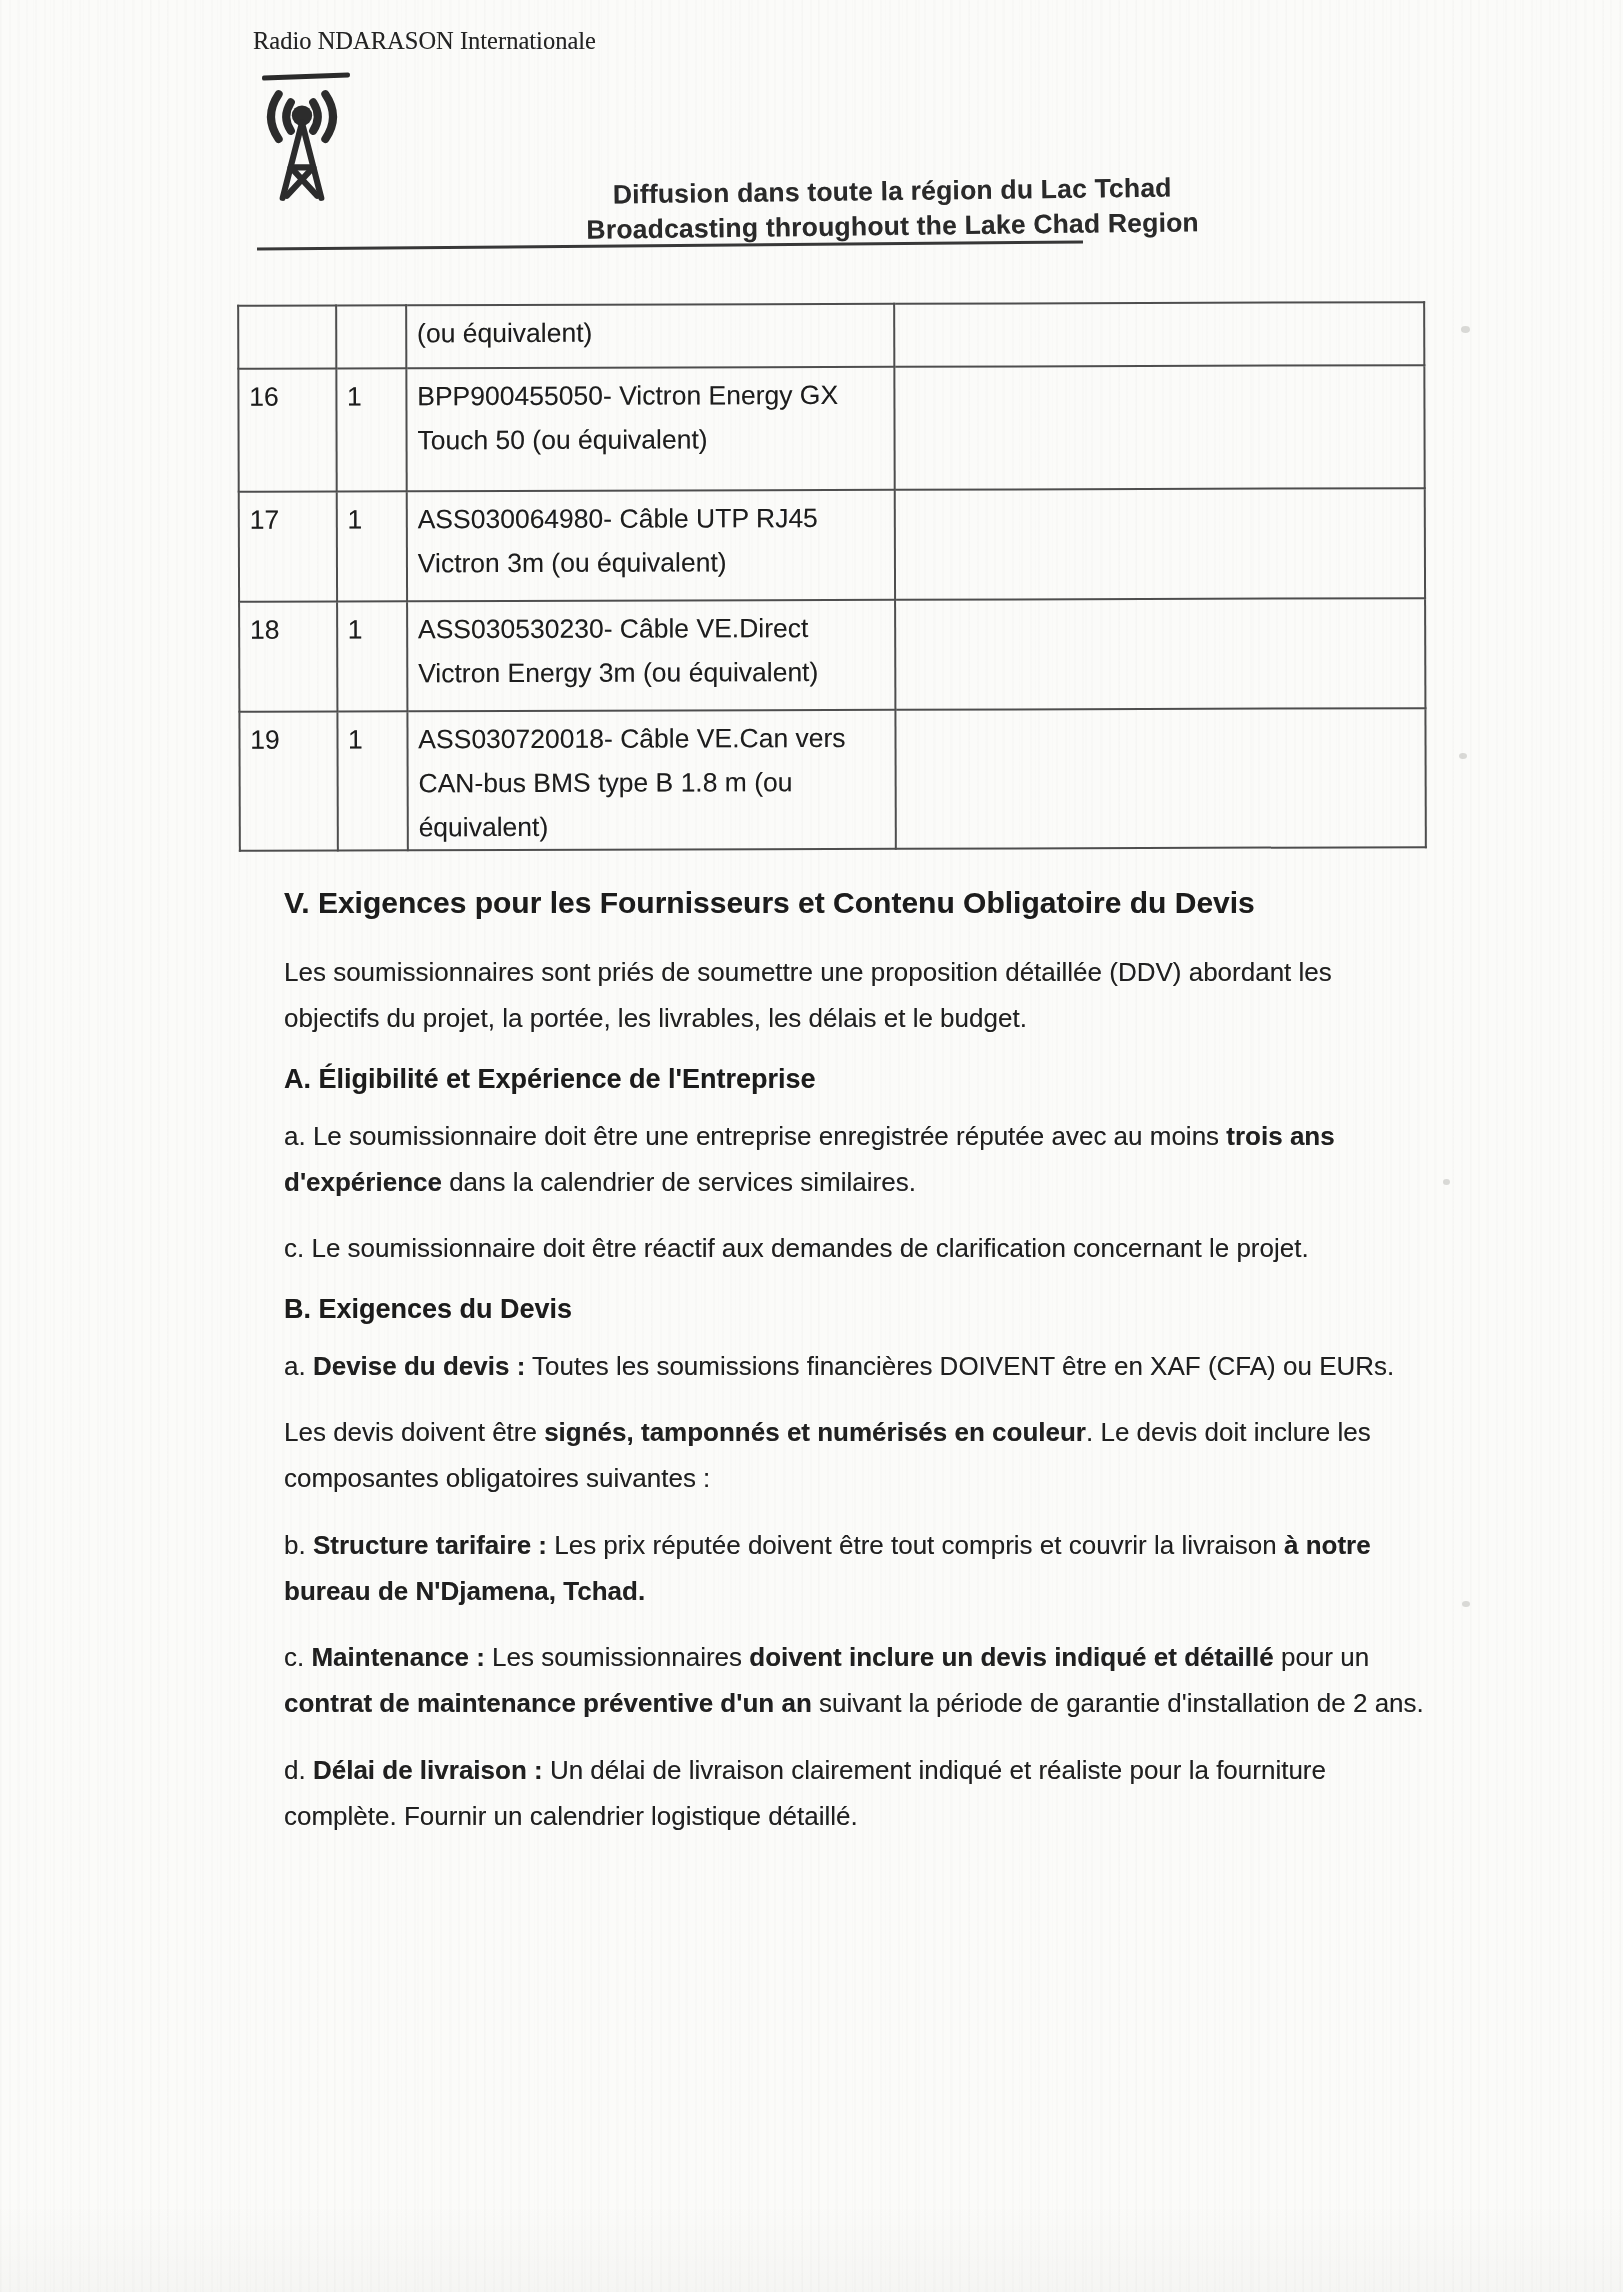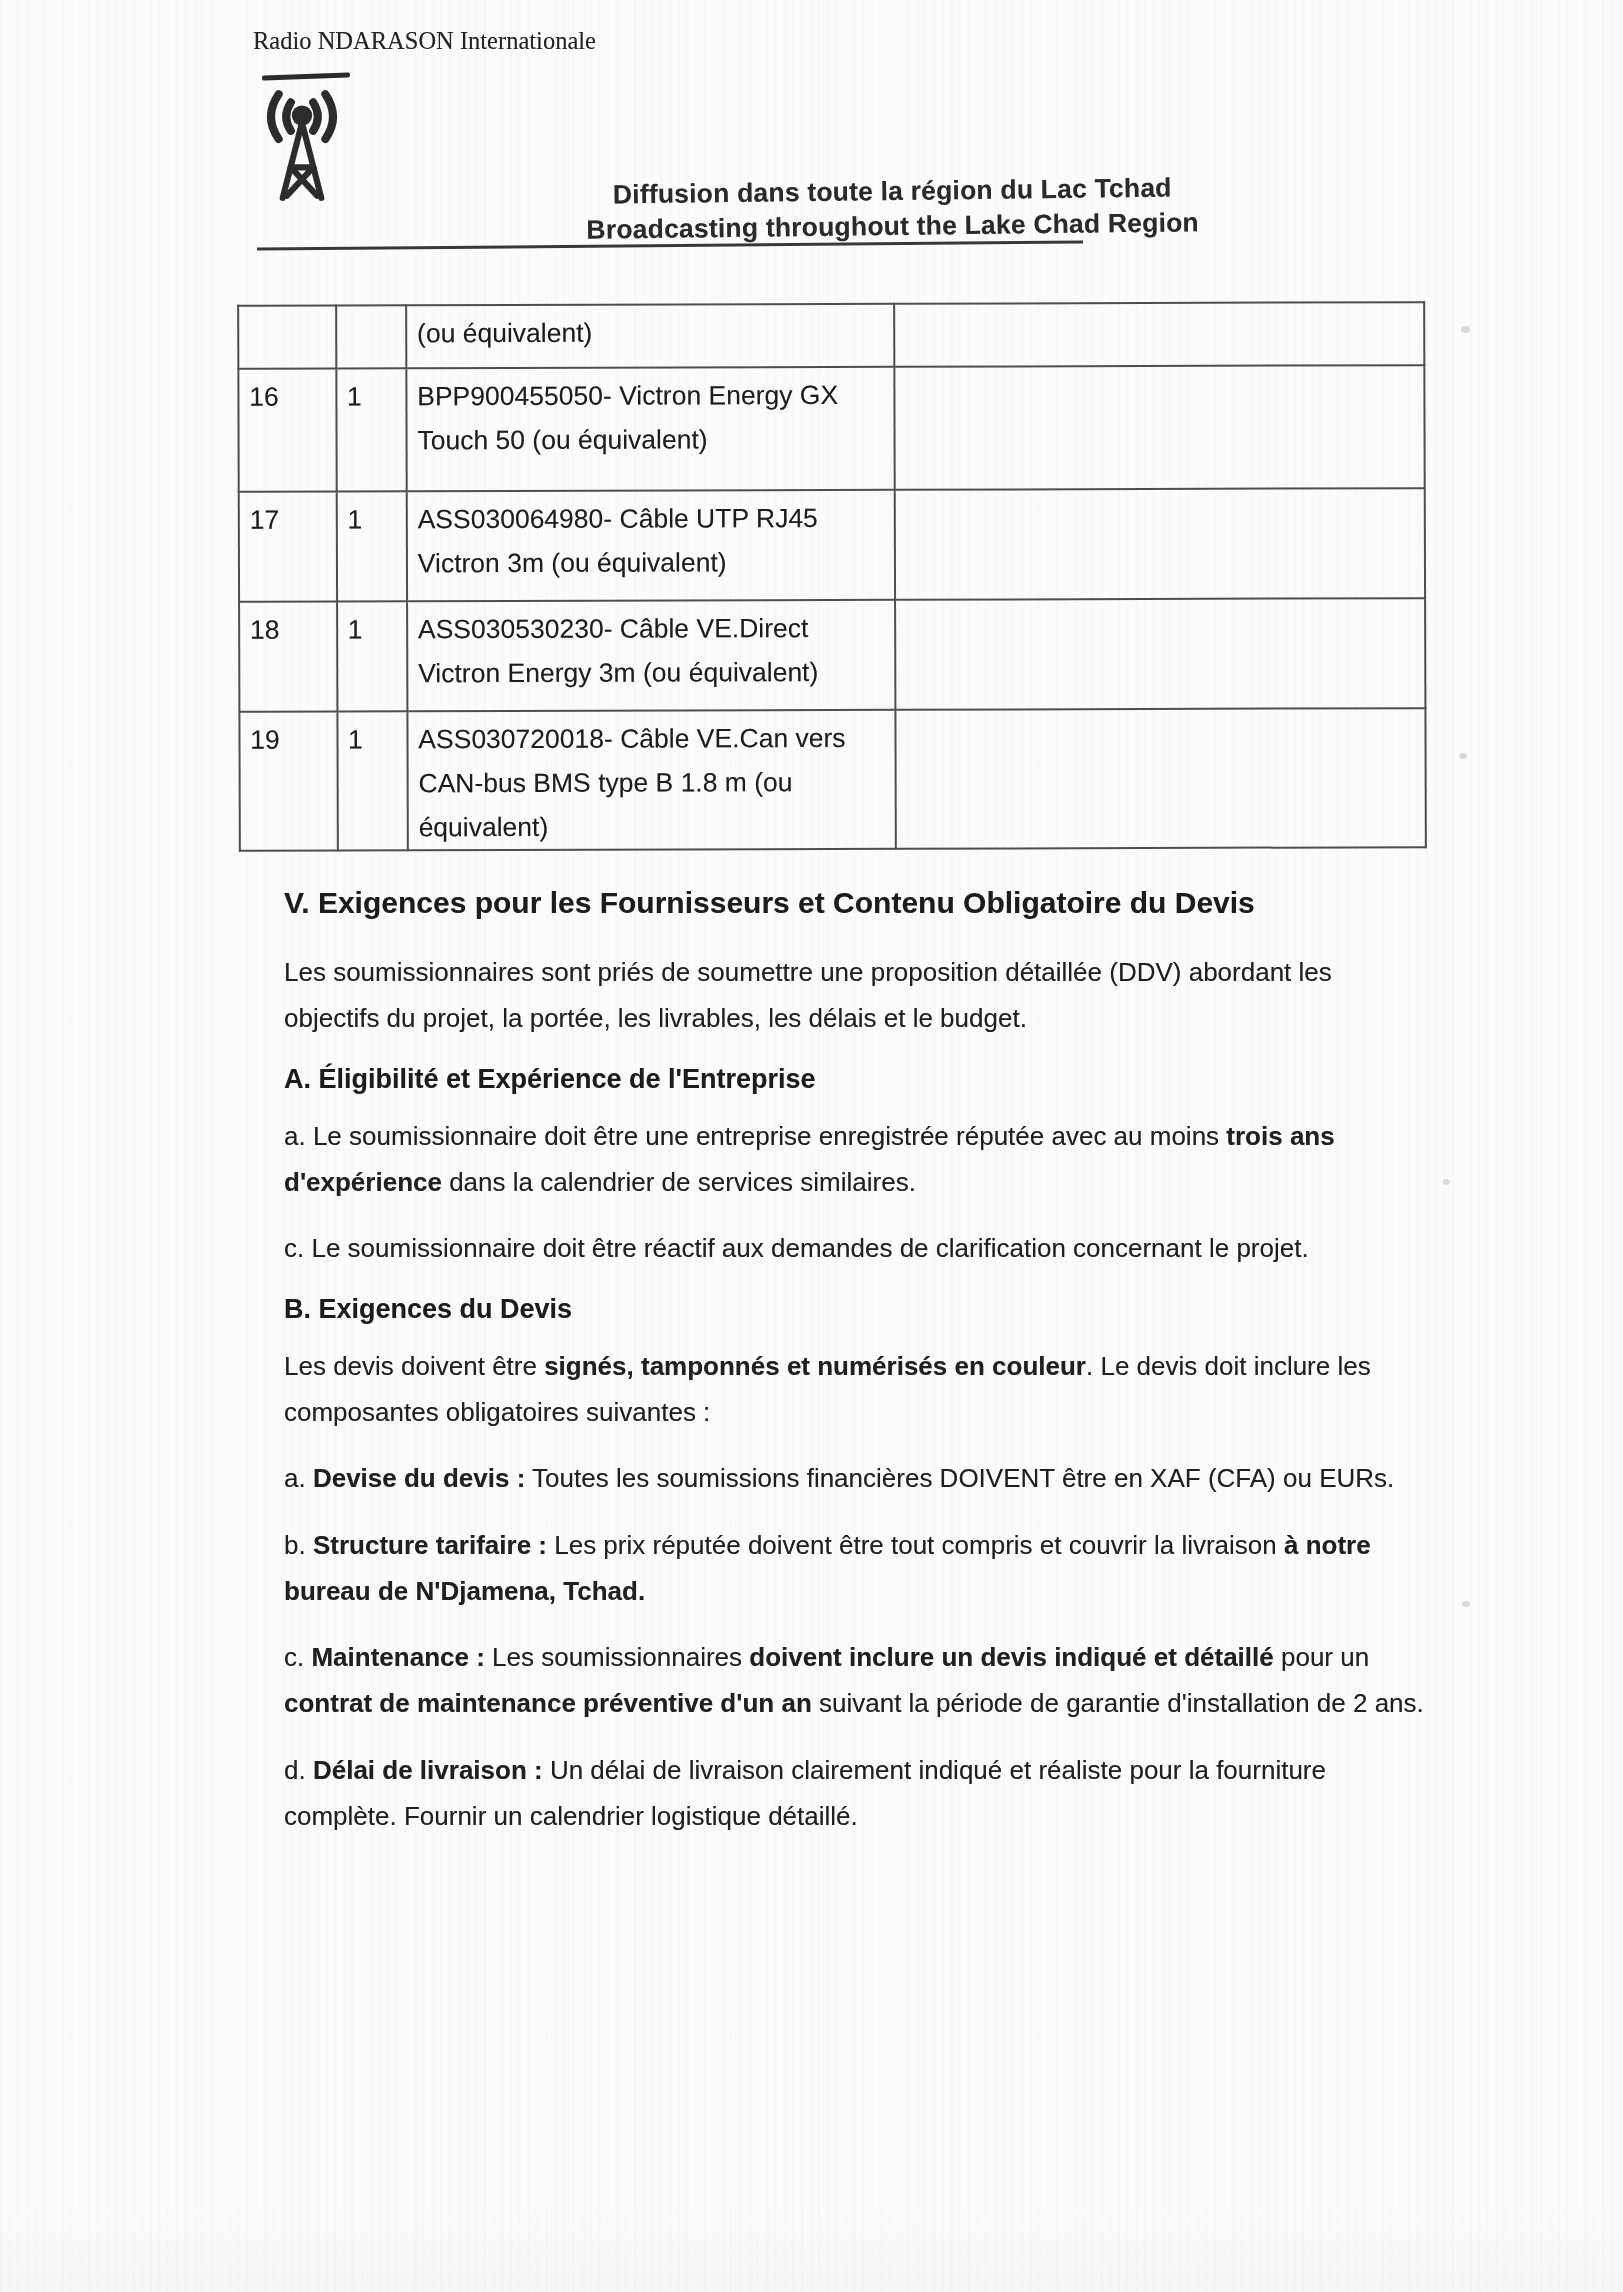"Les devis doivent être signés," p { order: before "a. Devise du devis :" -> after "a. Devise du devis :" }
